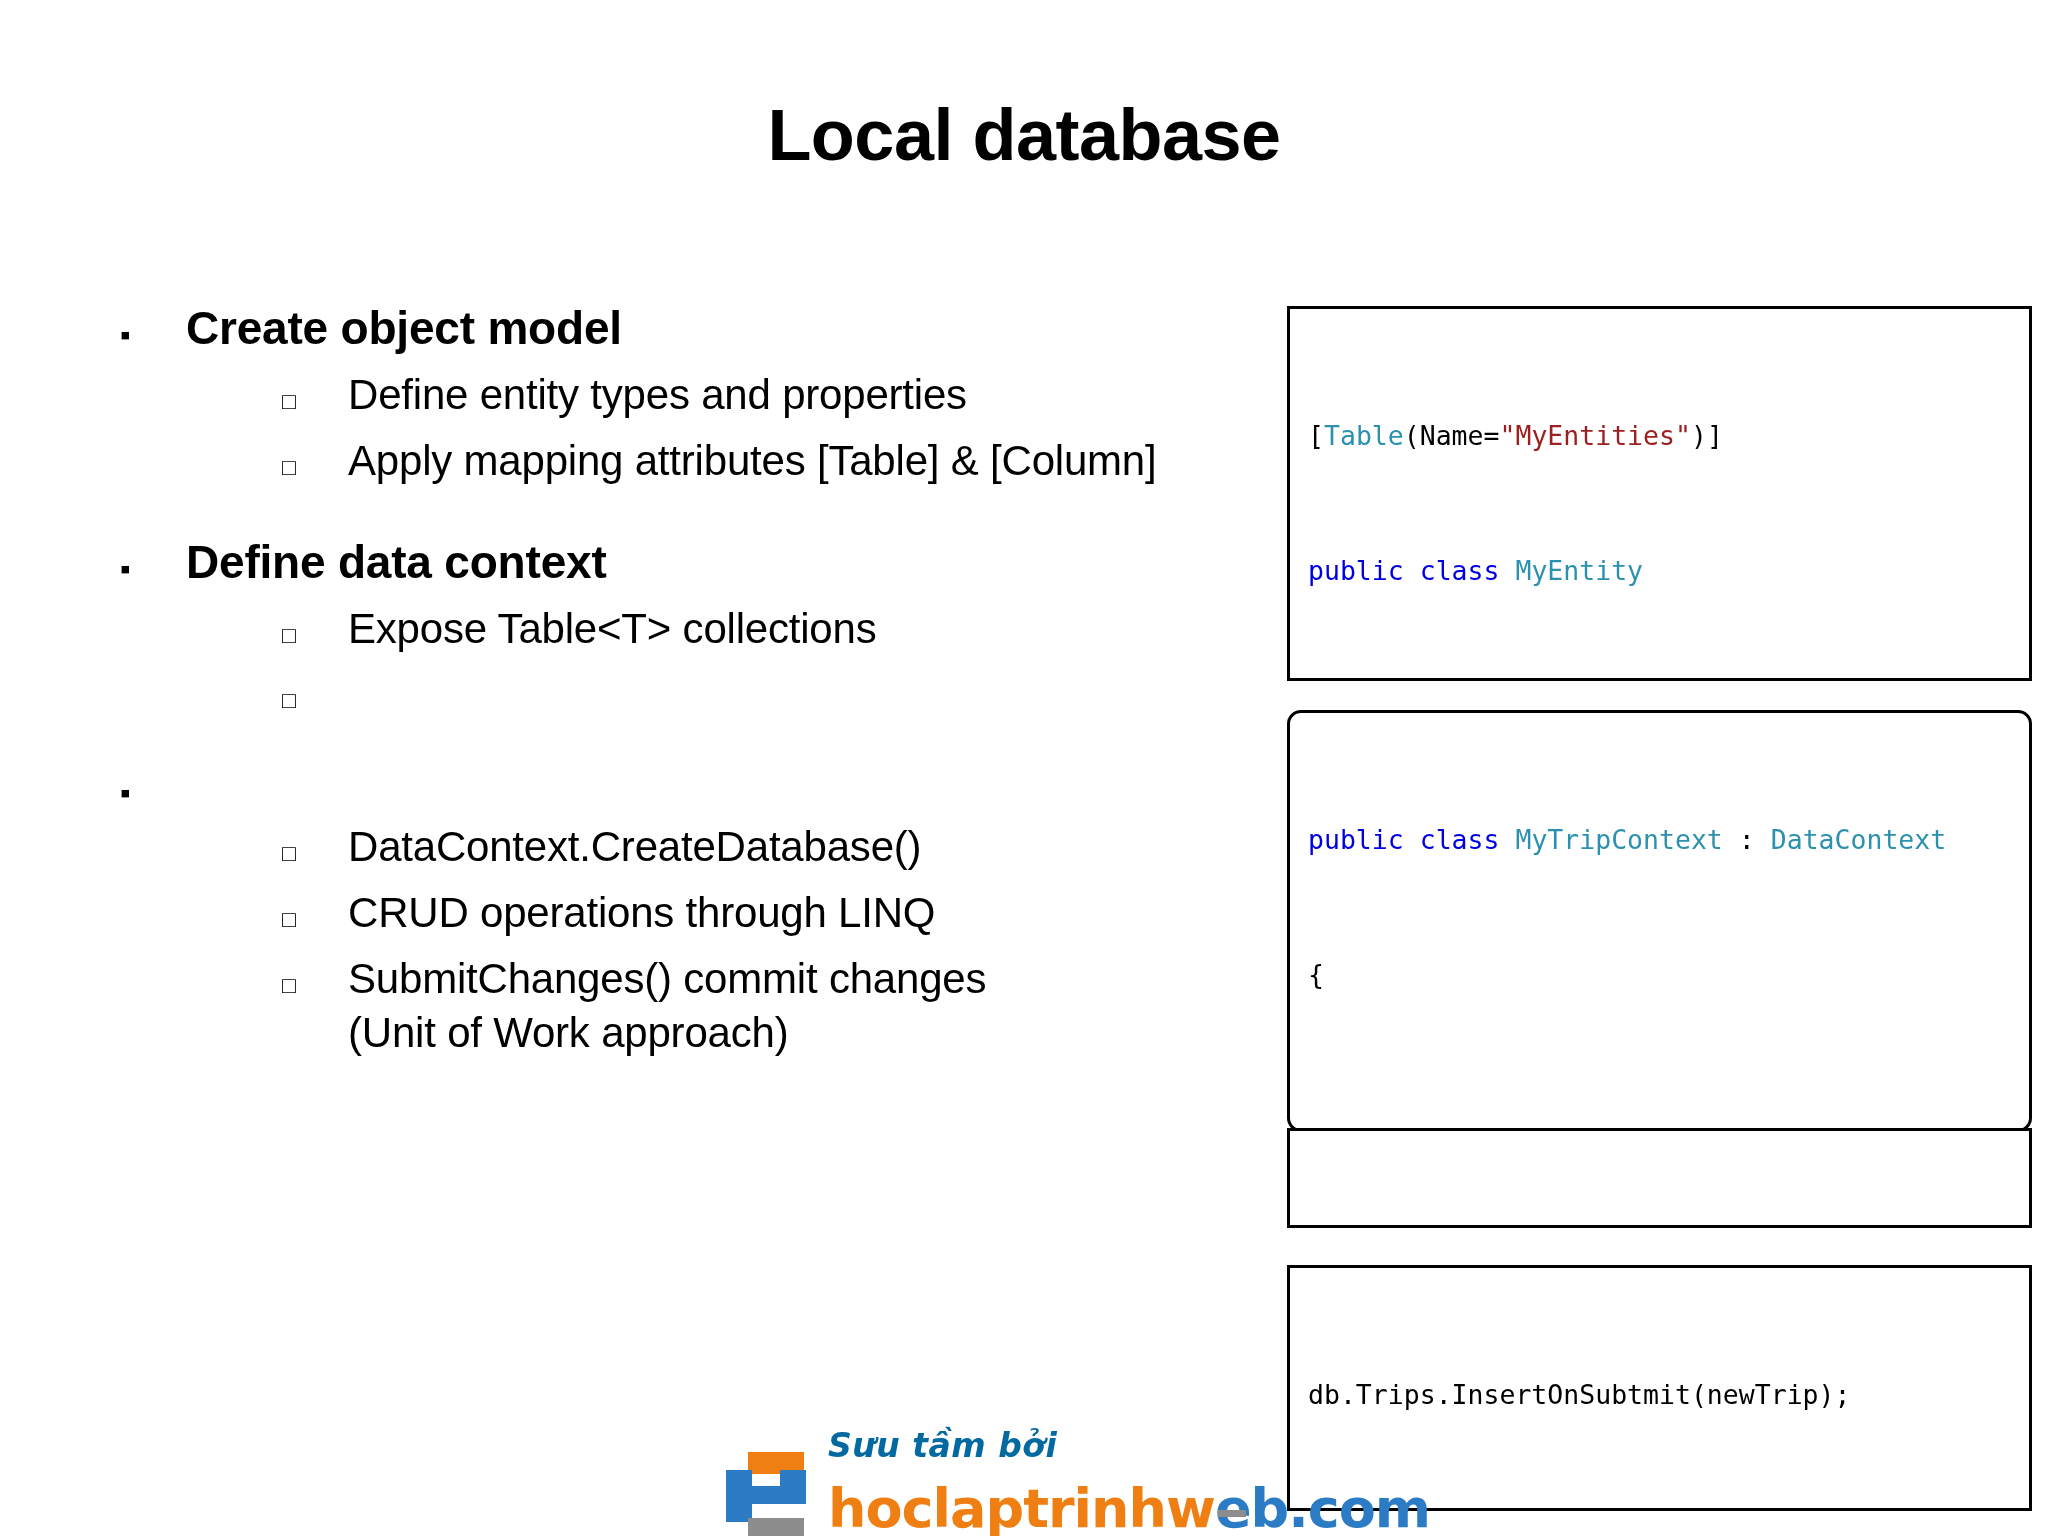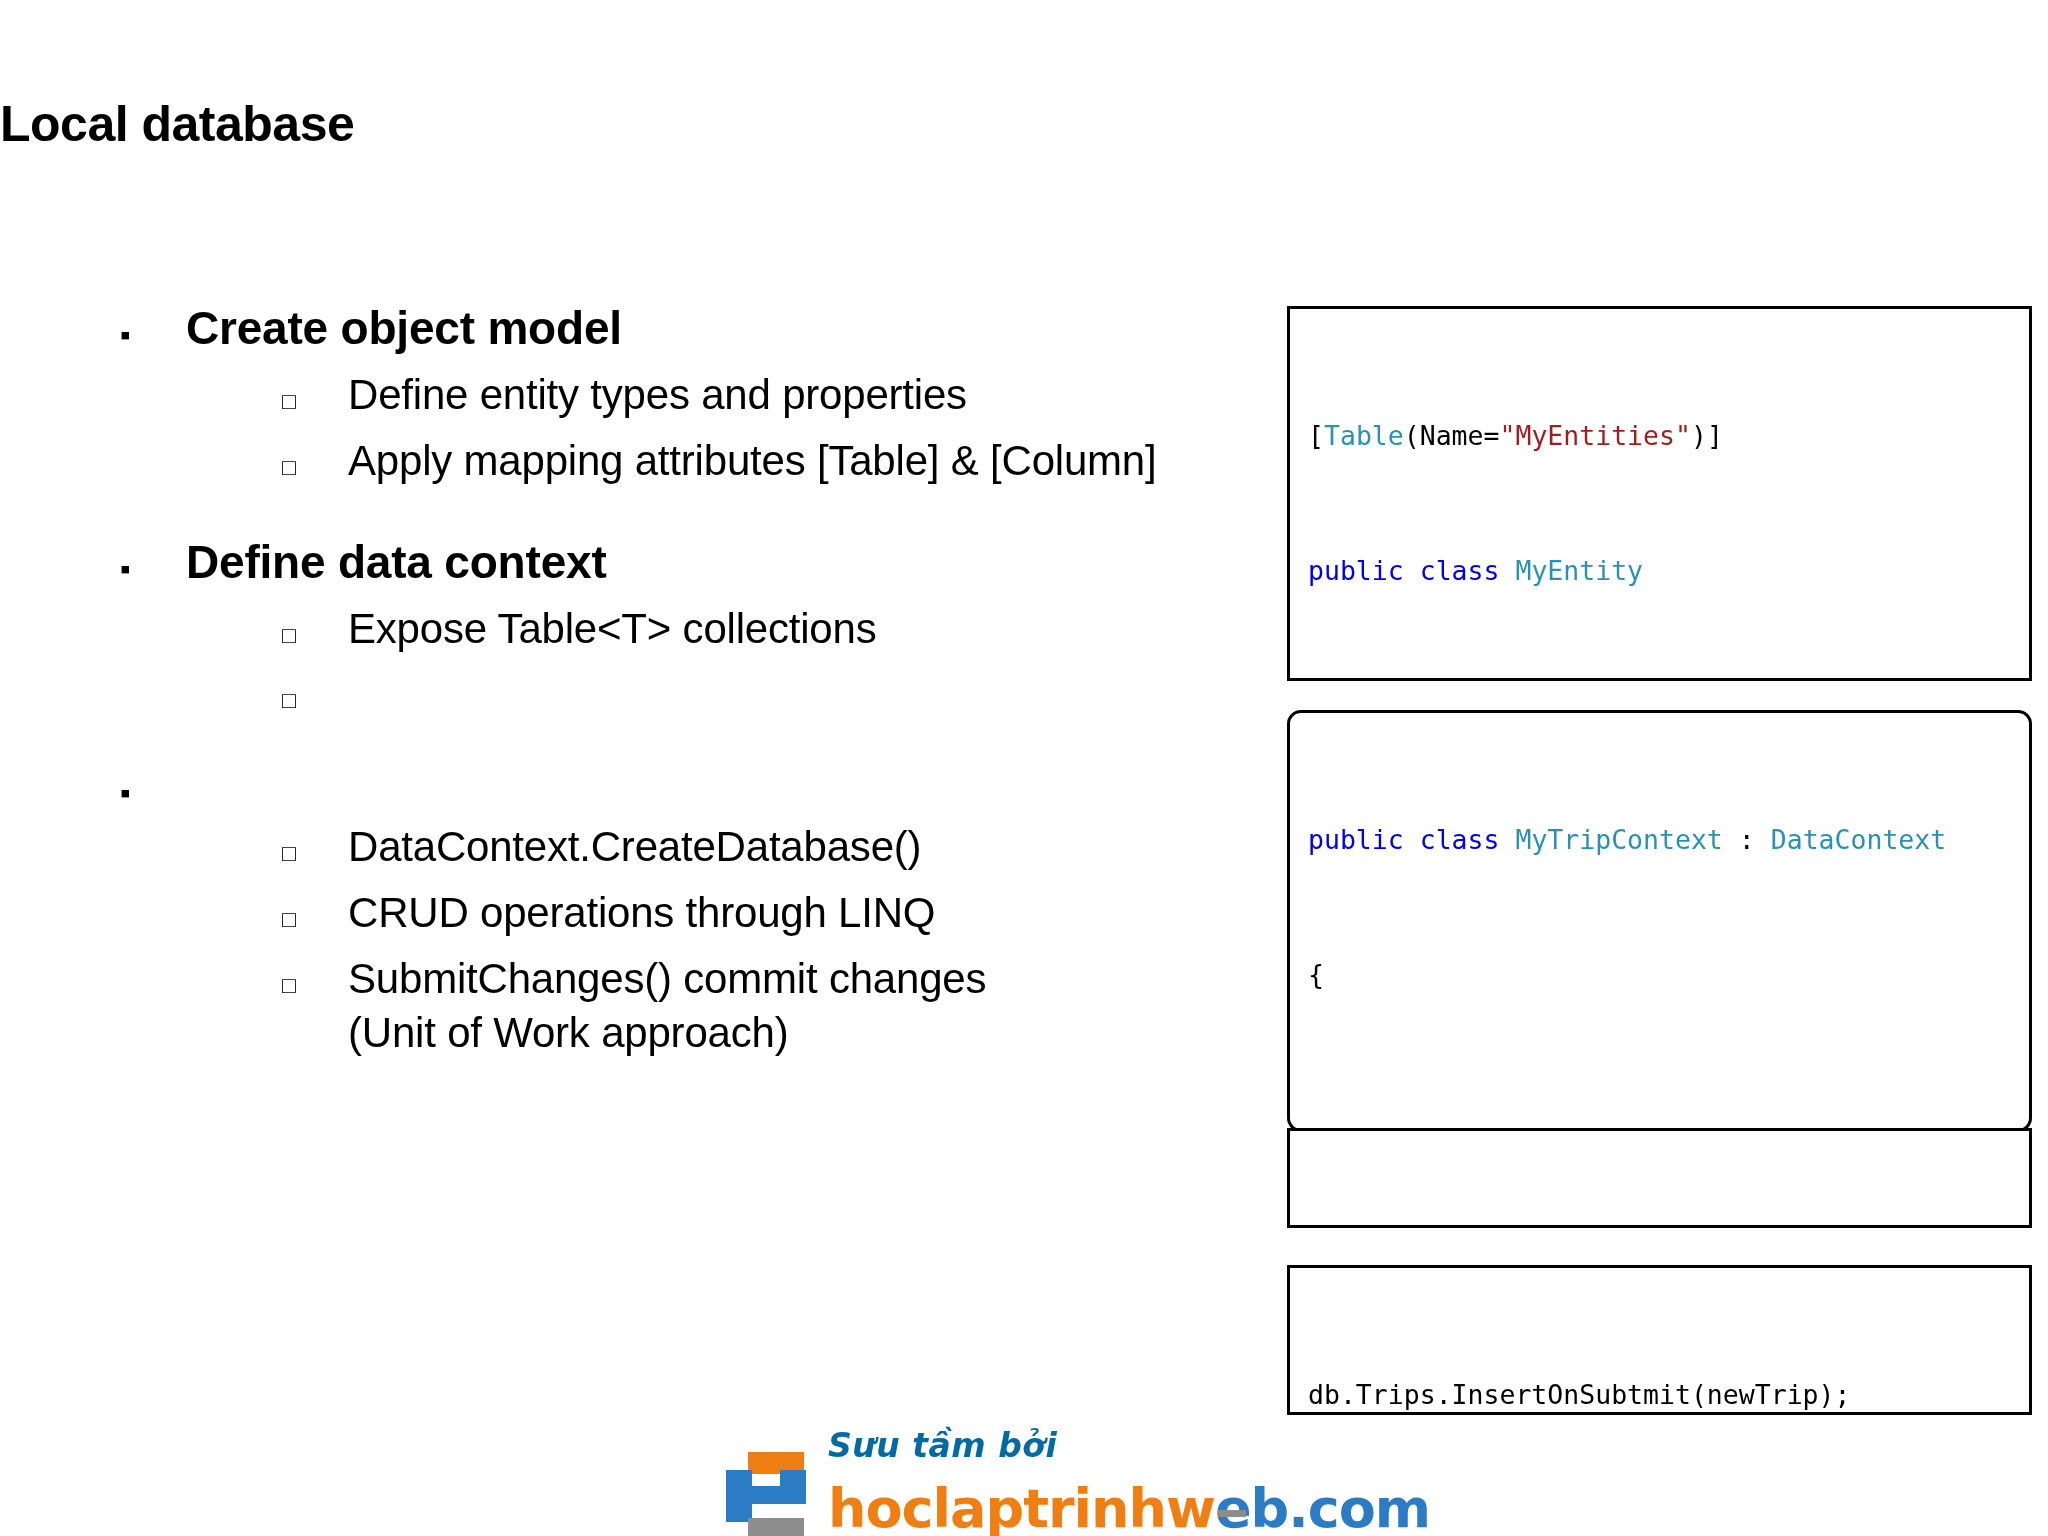"Local database" #slide-title { font-size: 50px -> 72px; text-align: left -> center }
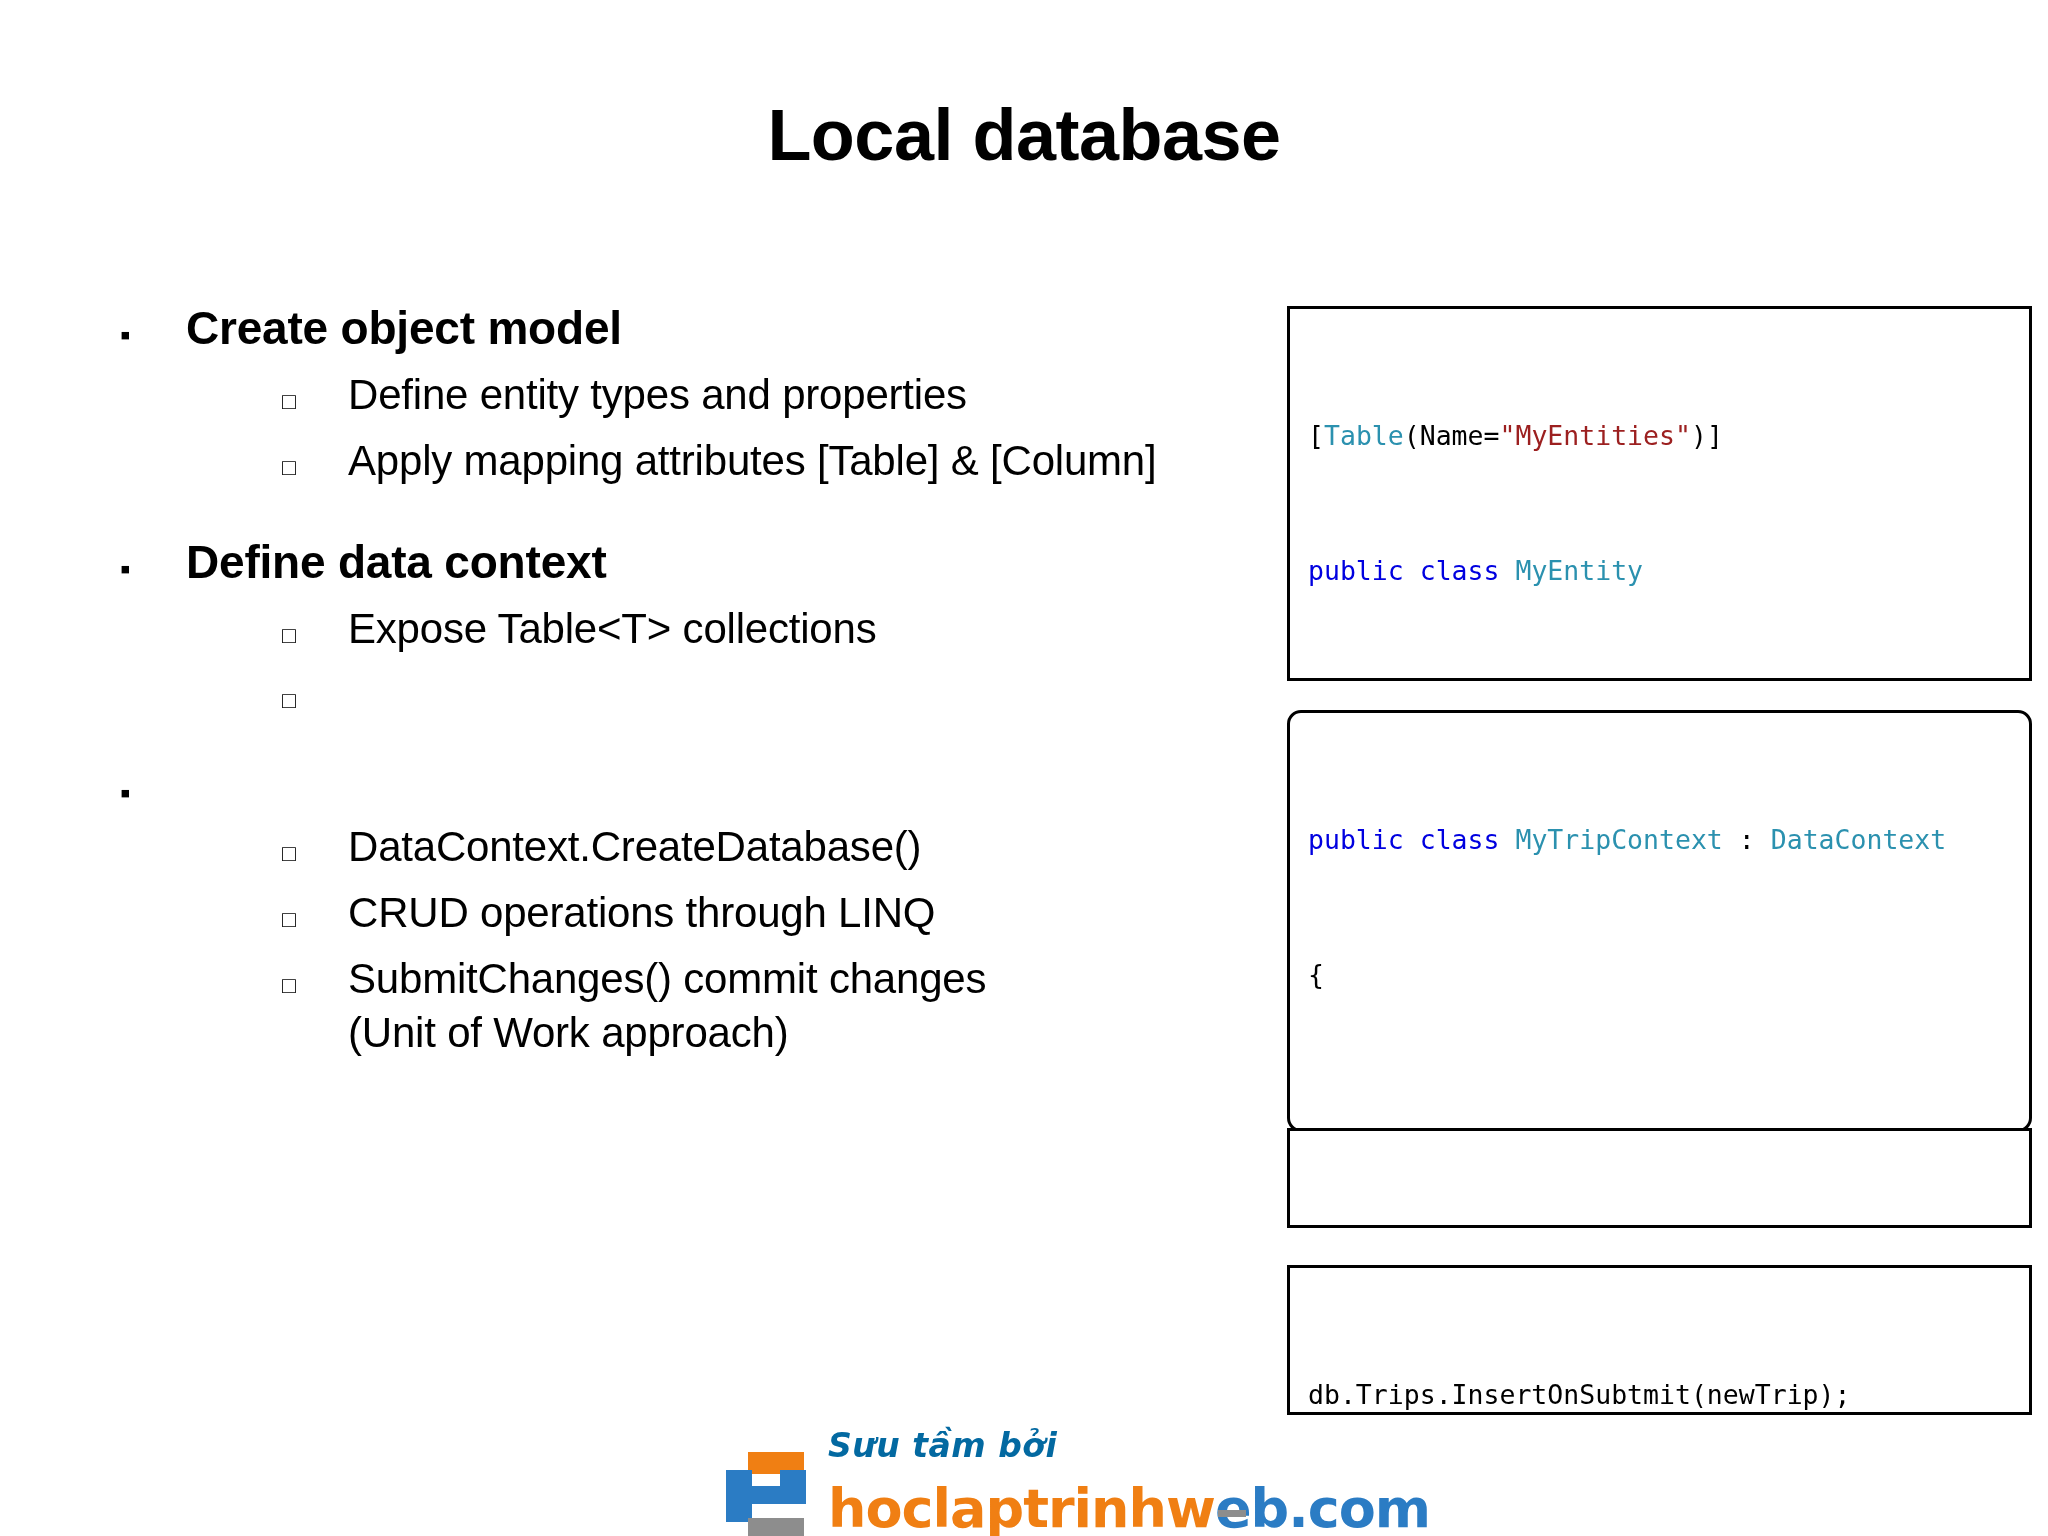"db.Trips.InsertOnSubtmit(newTrip);" #code-box-crud { height: 150px -> 246px }
